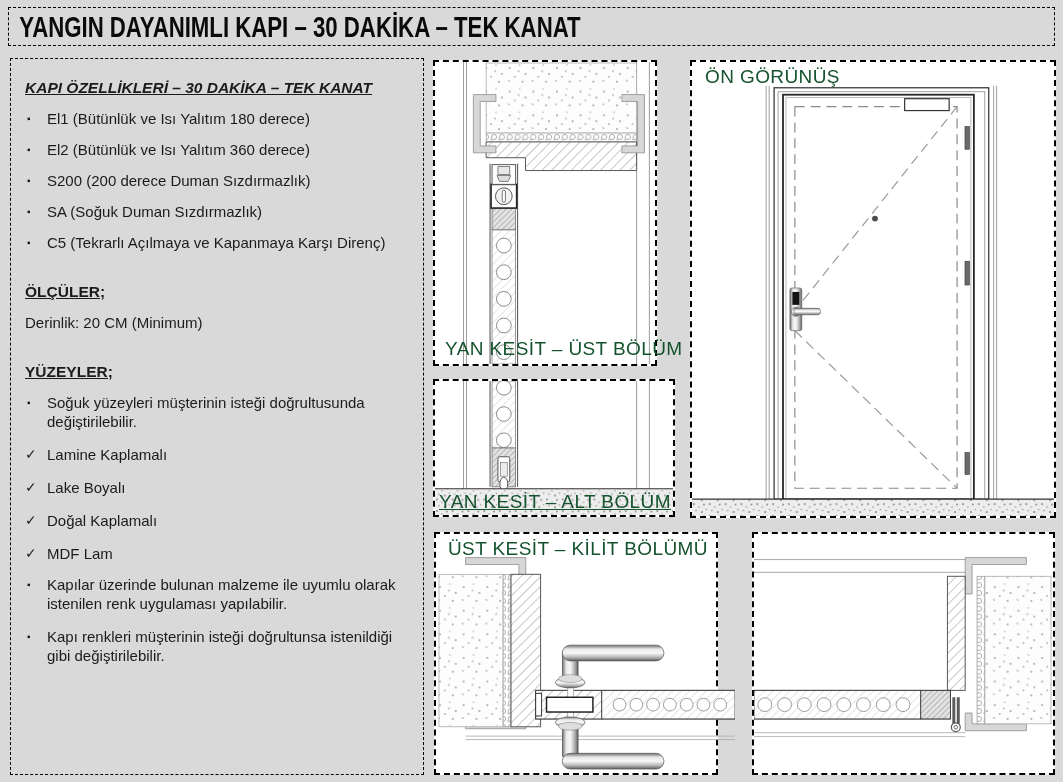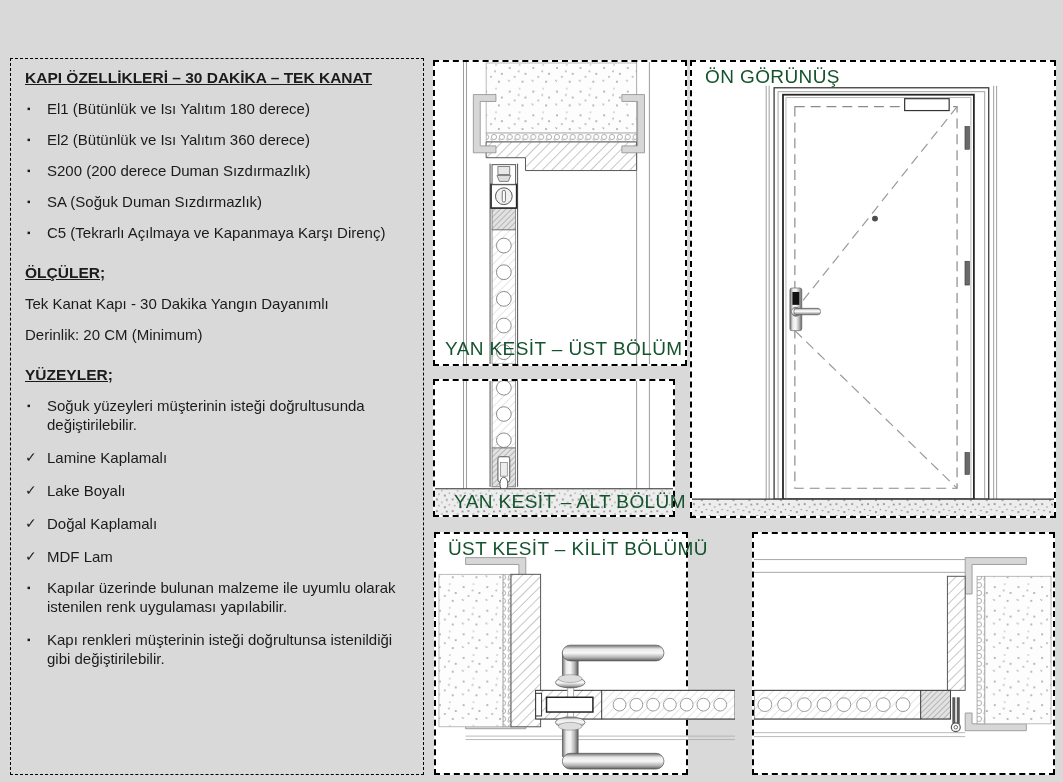"YANGIN DAYANIMLI KAPI – 30" div.title-bar { html: none -> <div> <div>YANGIN DAYANIMLI KAPI – 30 DAKİKA – TEK KANAT</div> </div> }
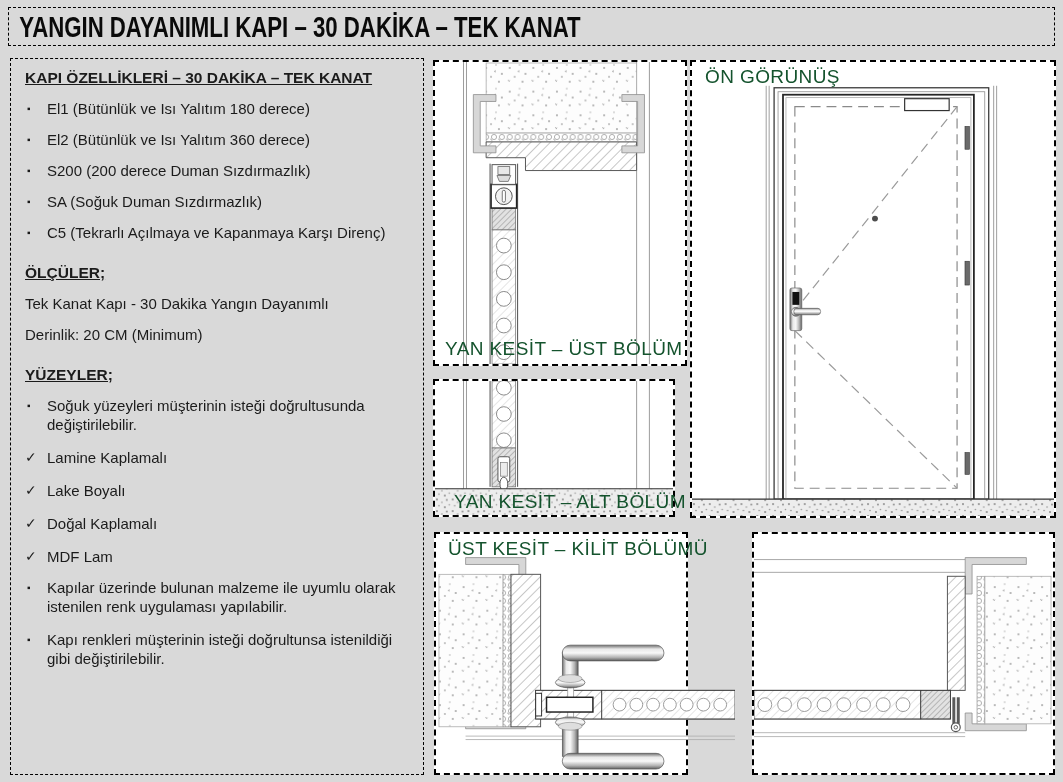"KAPI ÖZELLİKLERİ – 30 DAKİKA" .spec-h.first { font-style: none -> italic; margin-top: 0 -> 10px }
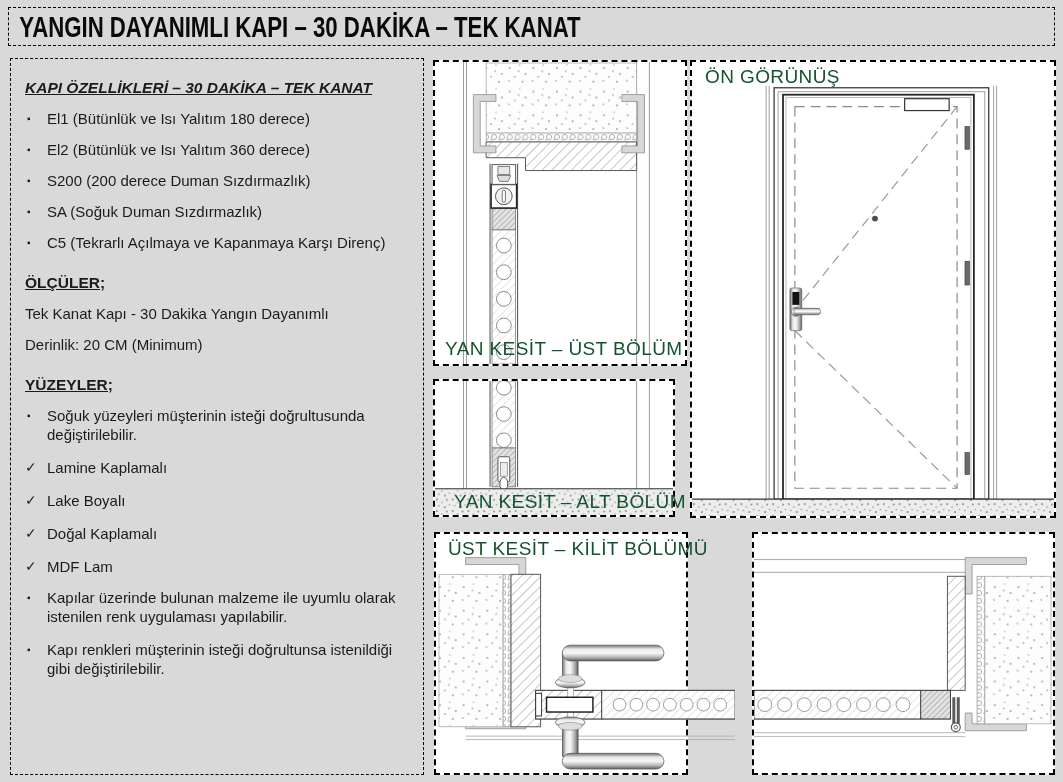"ÖLÇÜLER;" .spec-h { margin-top: 21px -> 30px }
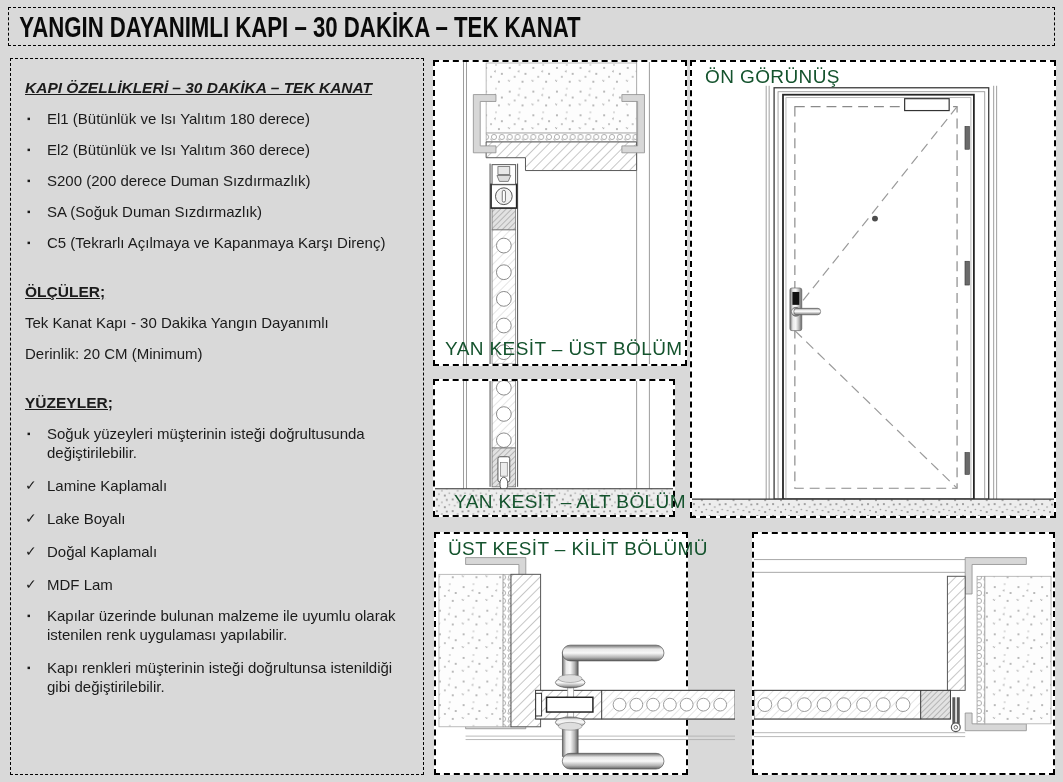"Tek Kanat Kapı - 30" div.plain { html: <div>Tek Kanat Kapı - 30 Dakika Yangın Dayanımlı</div> -> none }
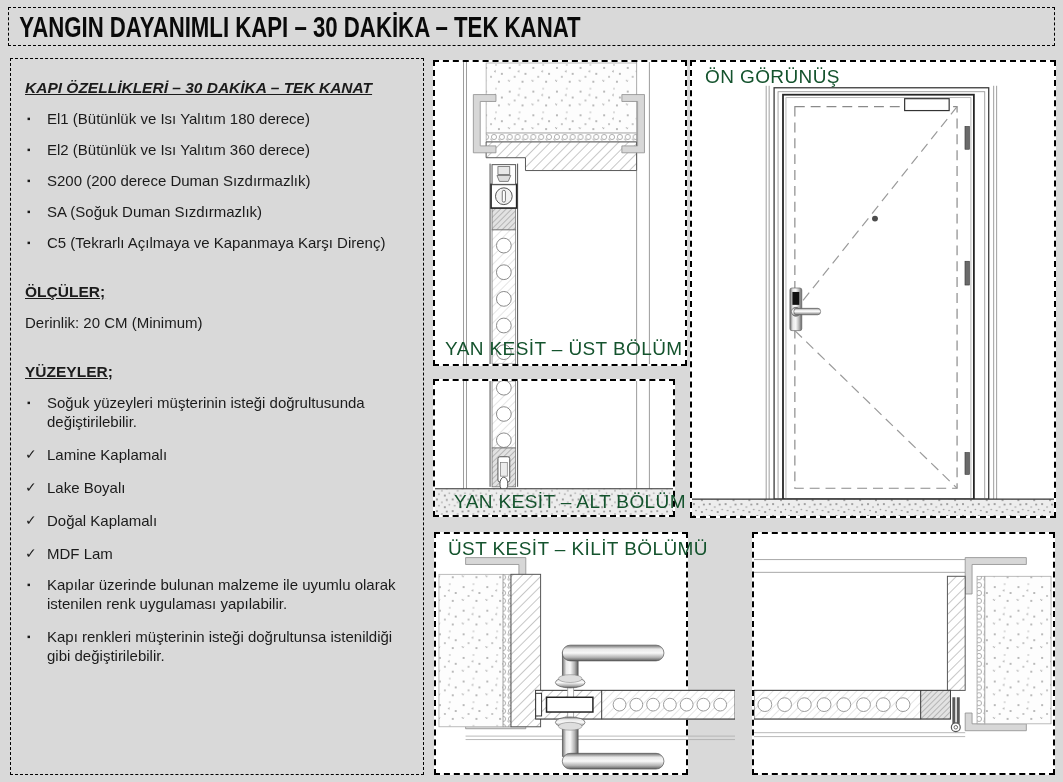"YAN KESİT – ÜST BÖLÜM" .p-side-top { width: 254px -> 224px }
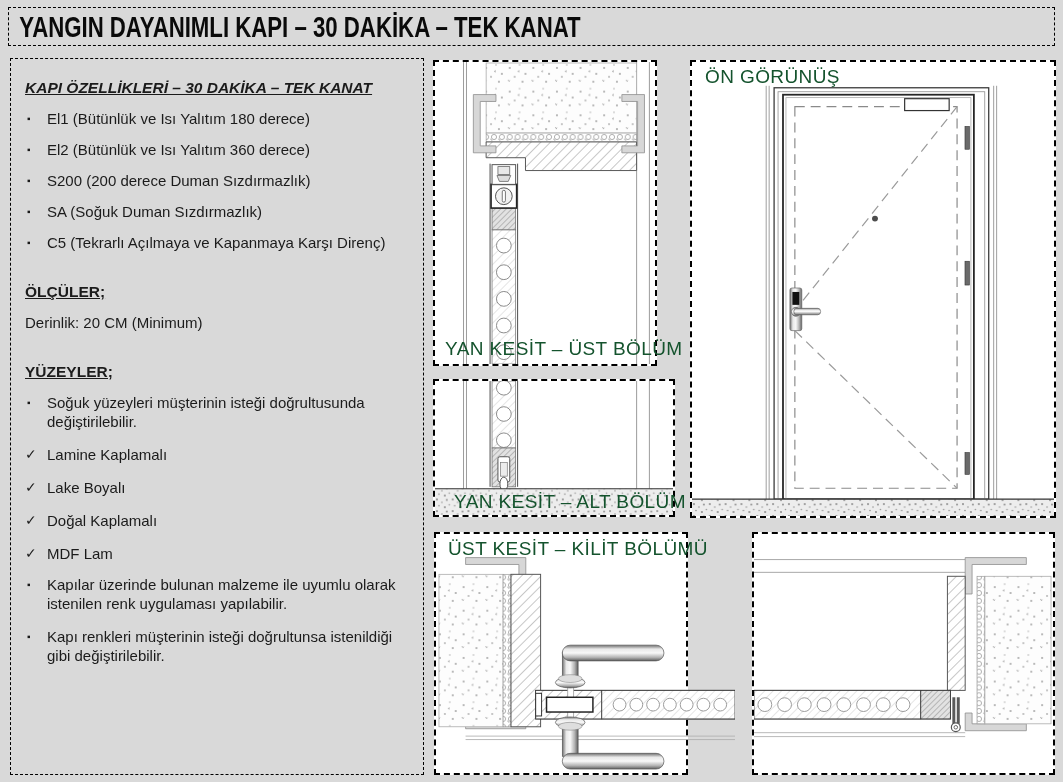"YAN KESİT – ALT BÖLÜM" div.dlabel { left: 19px -> 4px; text-decoration: none -> underline }
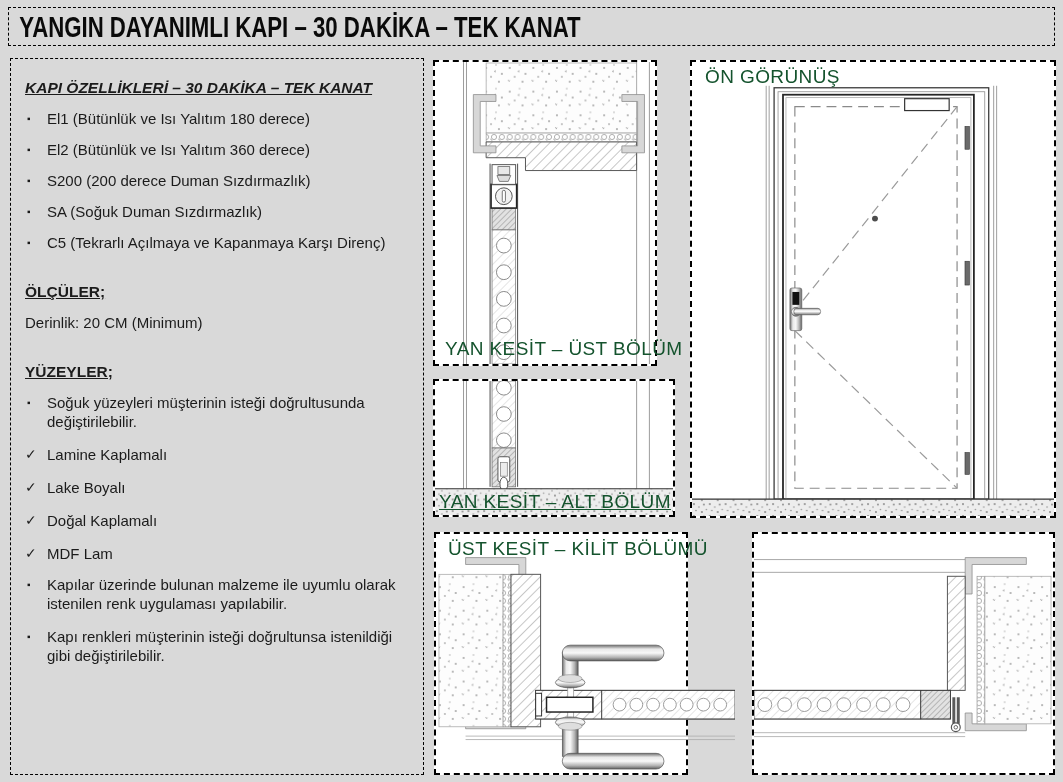"ÜST KESİT – KİLİT BÖLÜMÜ" .p-lock { width: 254px -> 284px }
